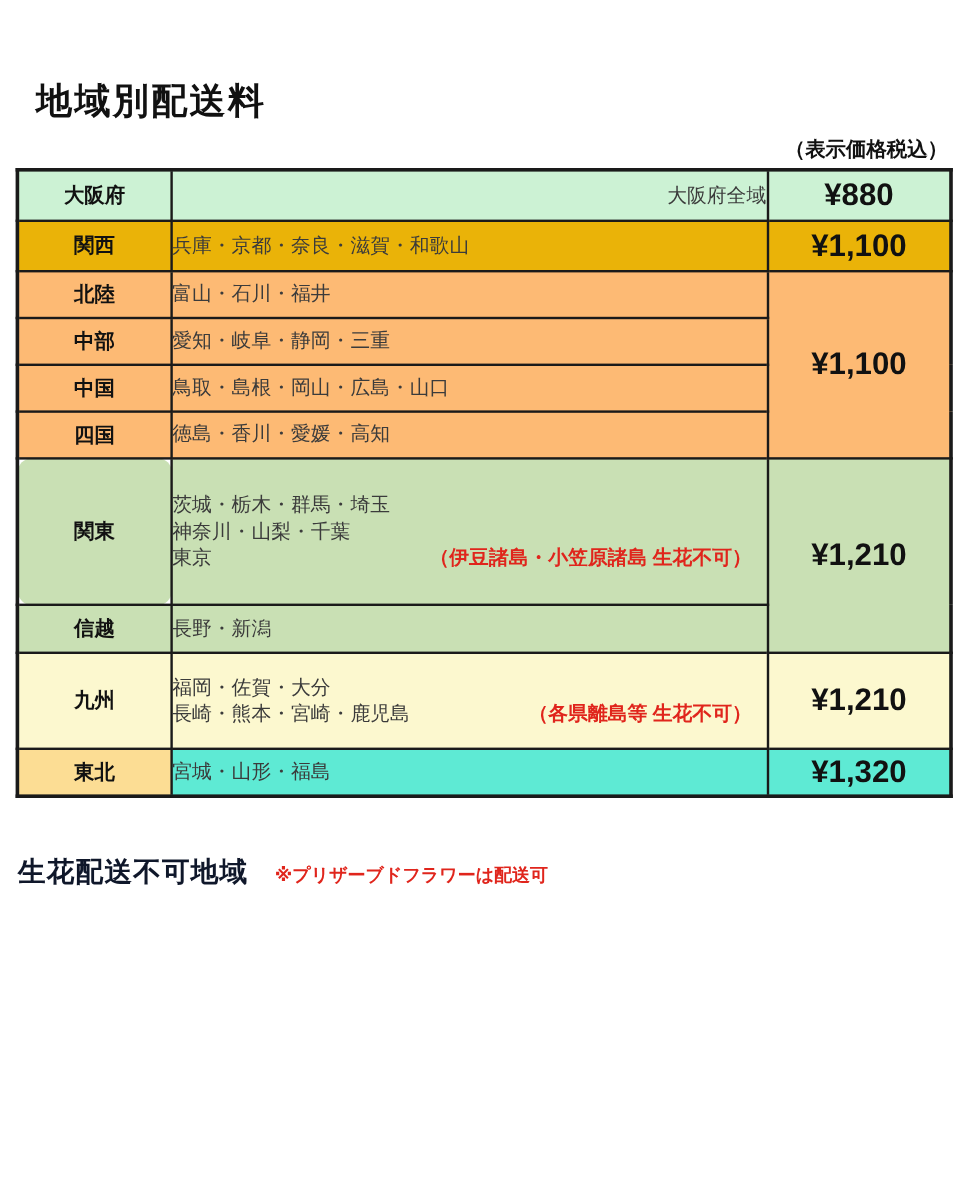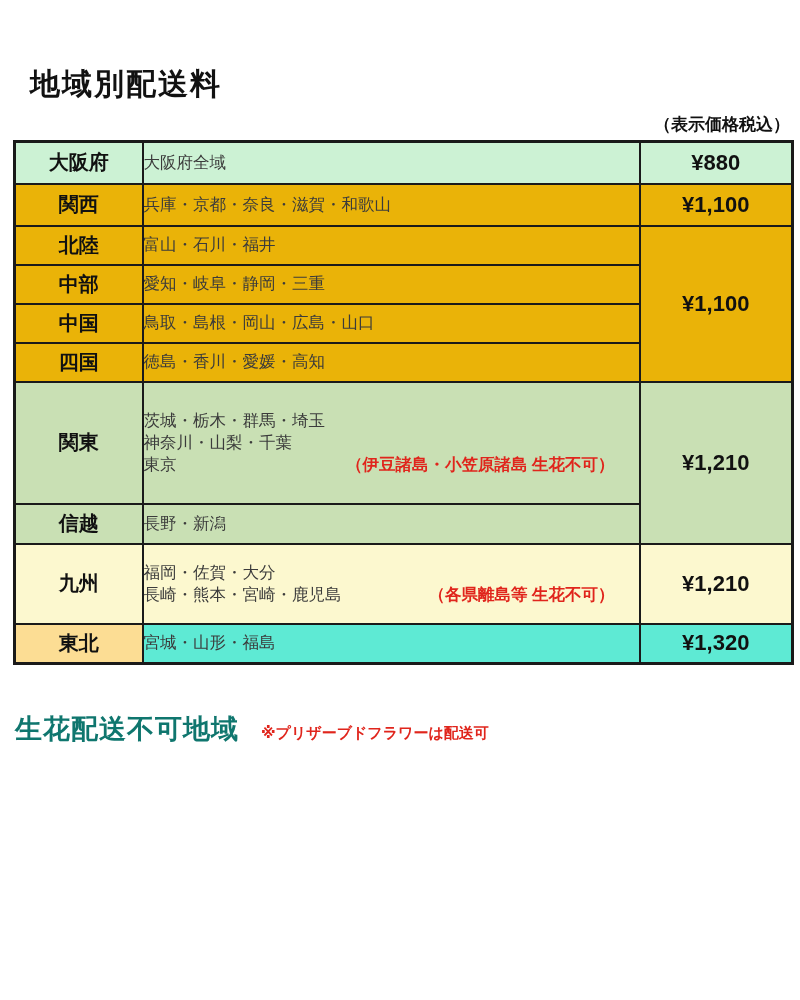"大阪府" td.label-cell { font-size: 20px -> 17px }
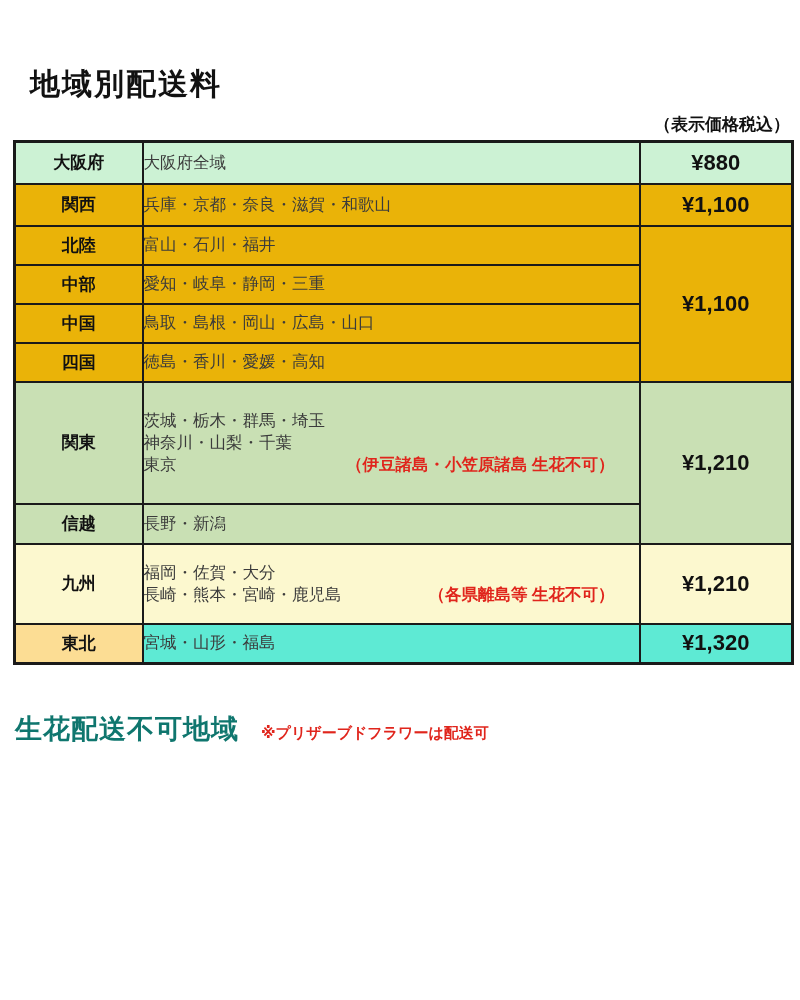"大阪府全域" .bg-green { text-align: none -> right }
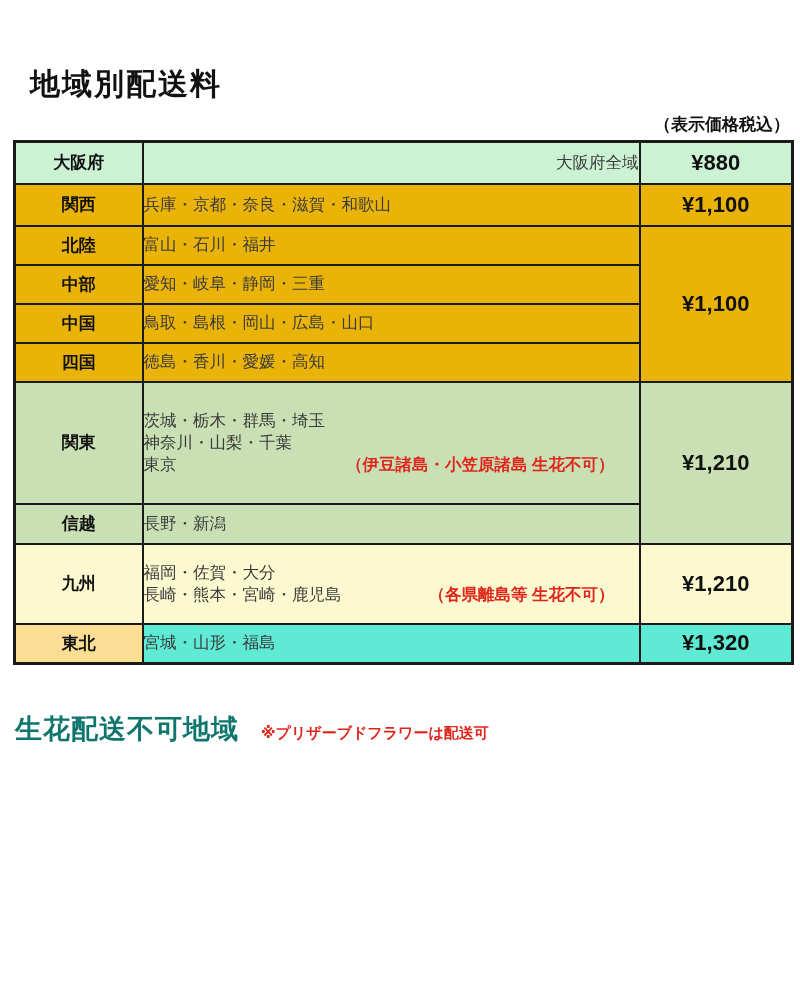"¥880" td.price-cell { font-size: 22px -> 26px }
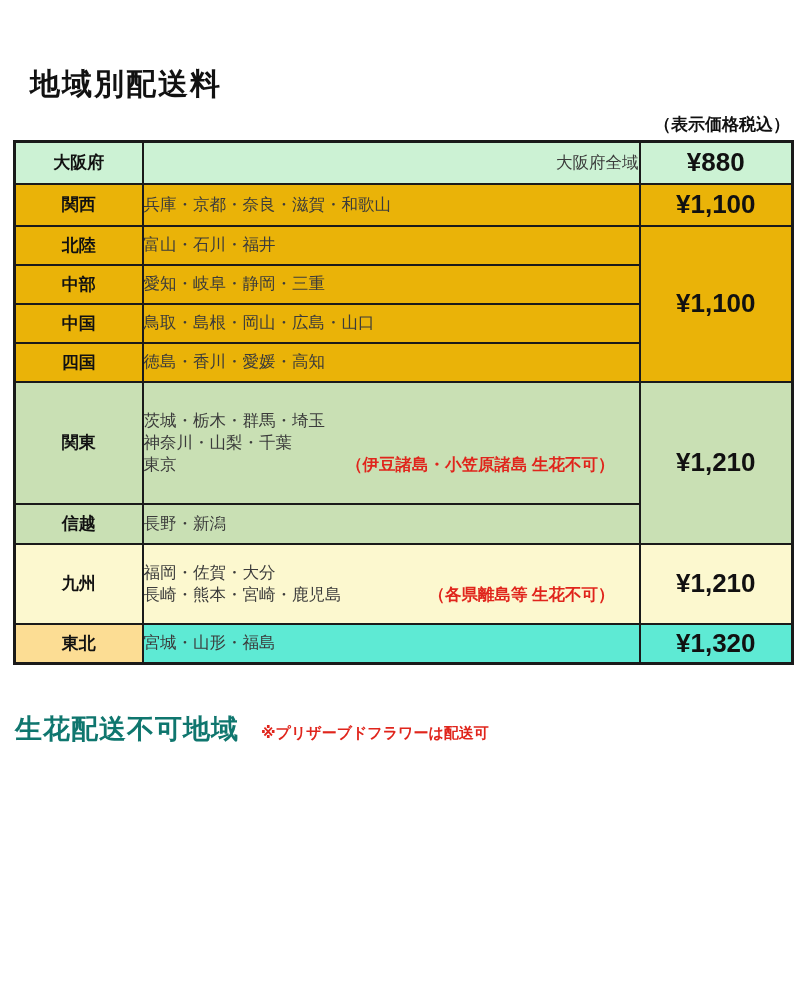"北陸" .bg-blue { background: #eab308 -> #fdba74 }
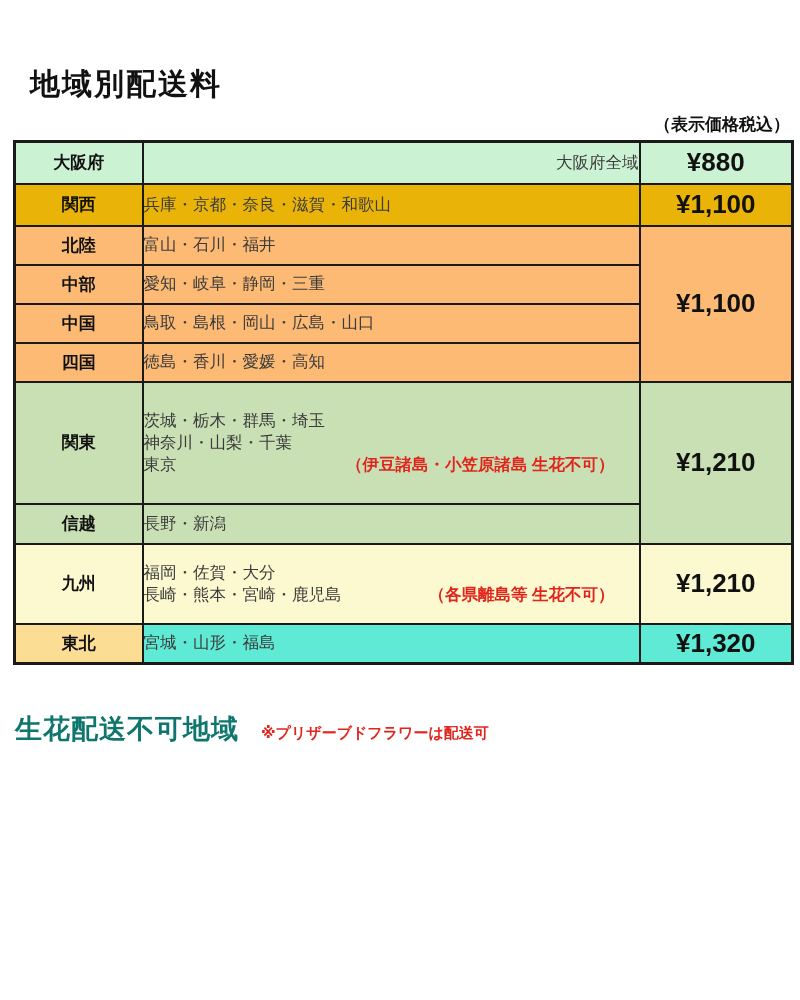"関東" .h122 { border-radius: none -> 11px }
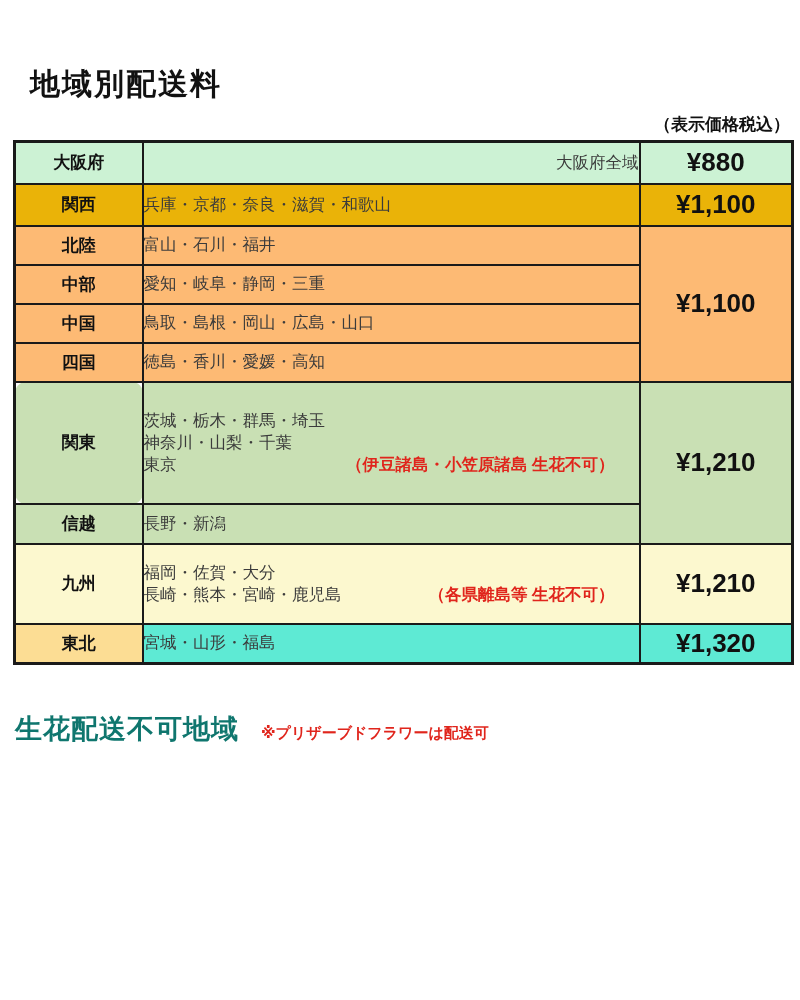"（伊豆諸島・小笠原諸島 生花不可）" .restriction-note { padding-right: 24px -> 12px }
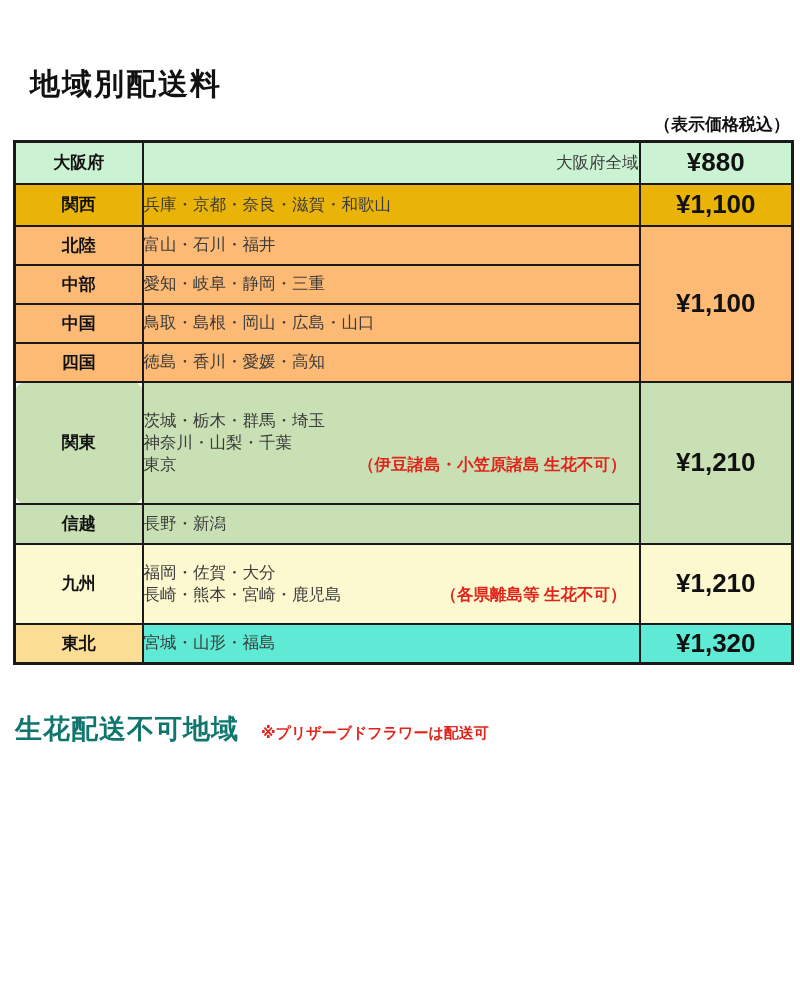"生花配送不可地域" .section2-title { color: #0f766e -> #0f172a; font-size: 27px -> 23px }
